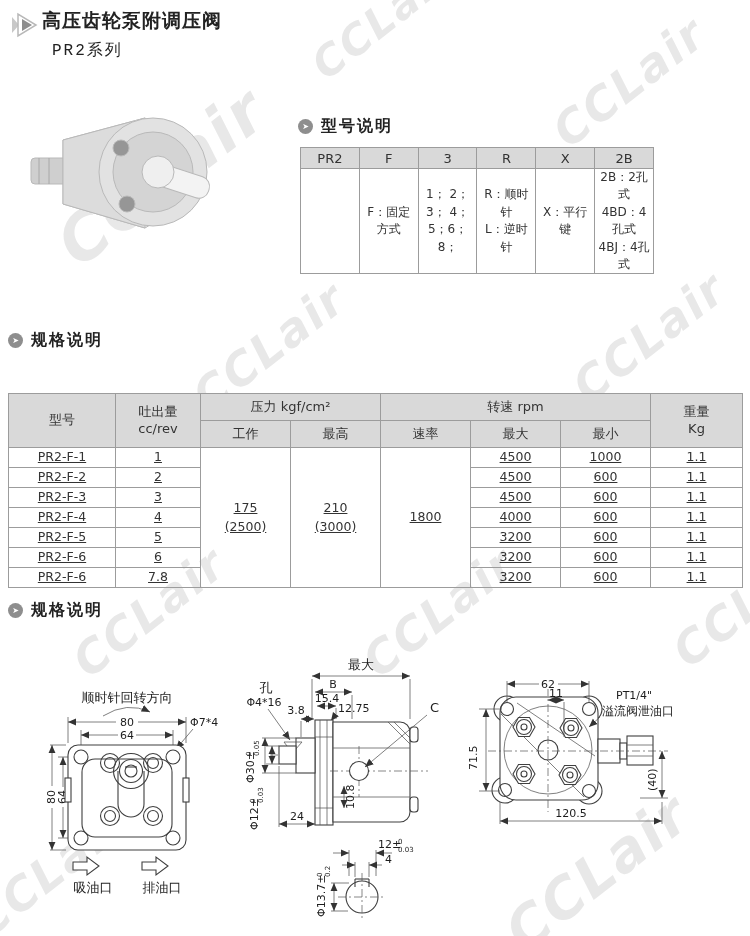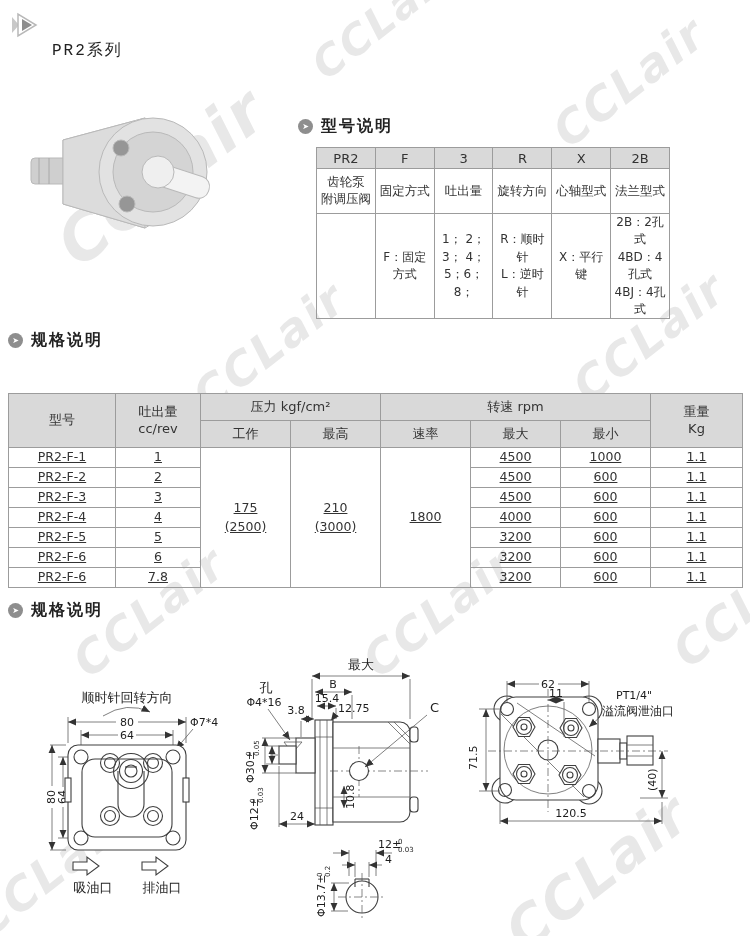"高压齿轮泵附调压阀" h1.title { html: none -> <h1>高压齿轮泵附调压阀</h1> }
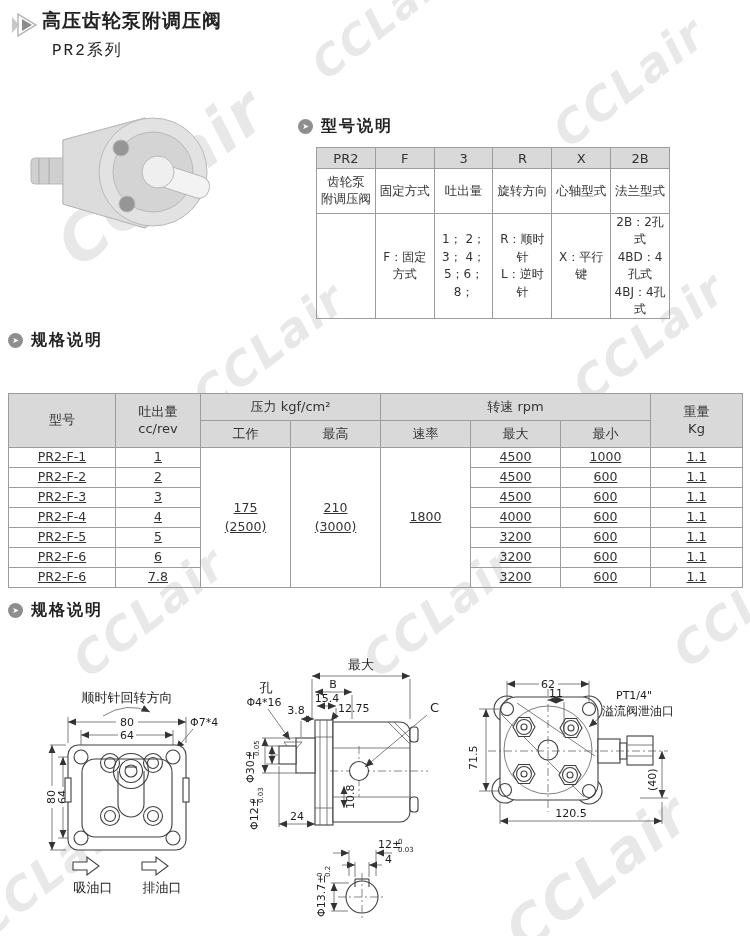"PR2" .model-table { left: 316px -> 300px }
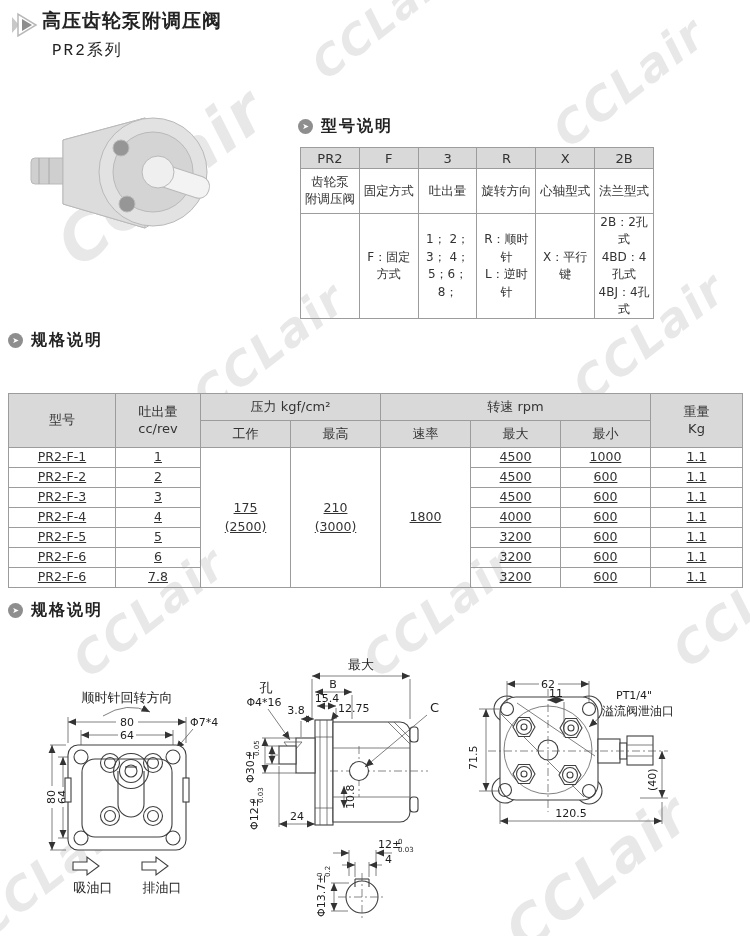"齿轮泵" tr.r-name { html: <tr> <td>齿轮泵 附调压阀</td> <td>固定方式</td> <td>吐出量</td> <td>旋转方向</td> <td>心轴型式</td> <td>法兰型式</td> </tr> -> none }
